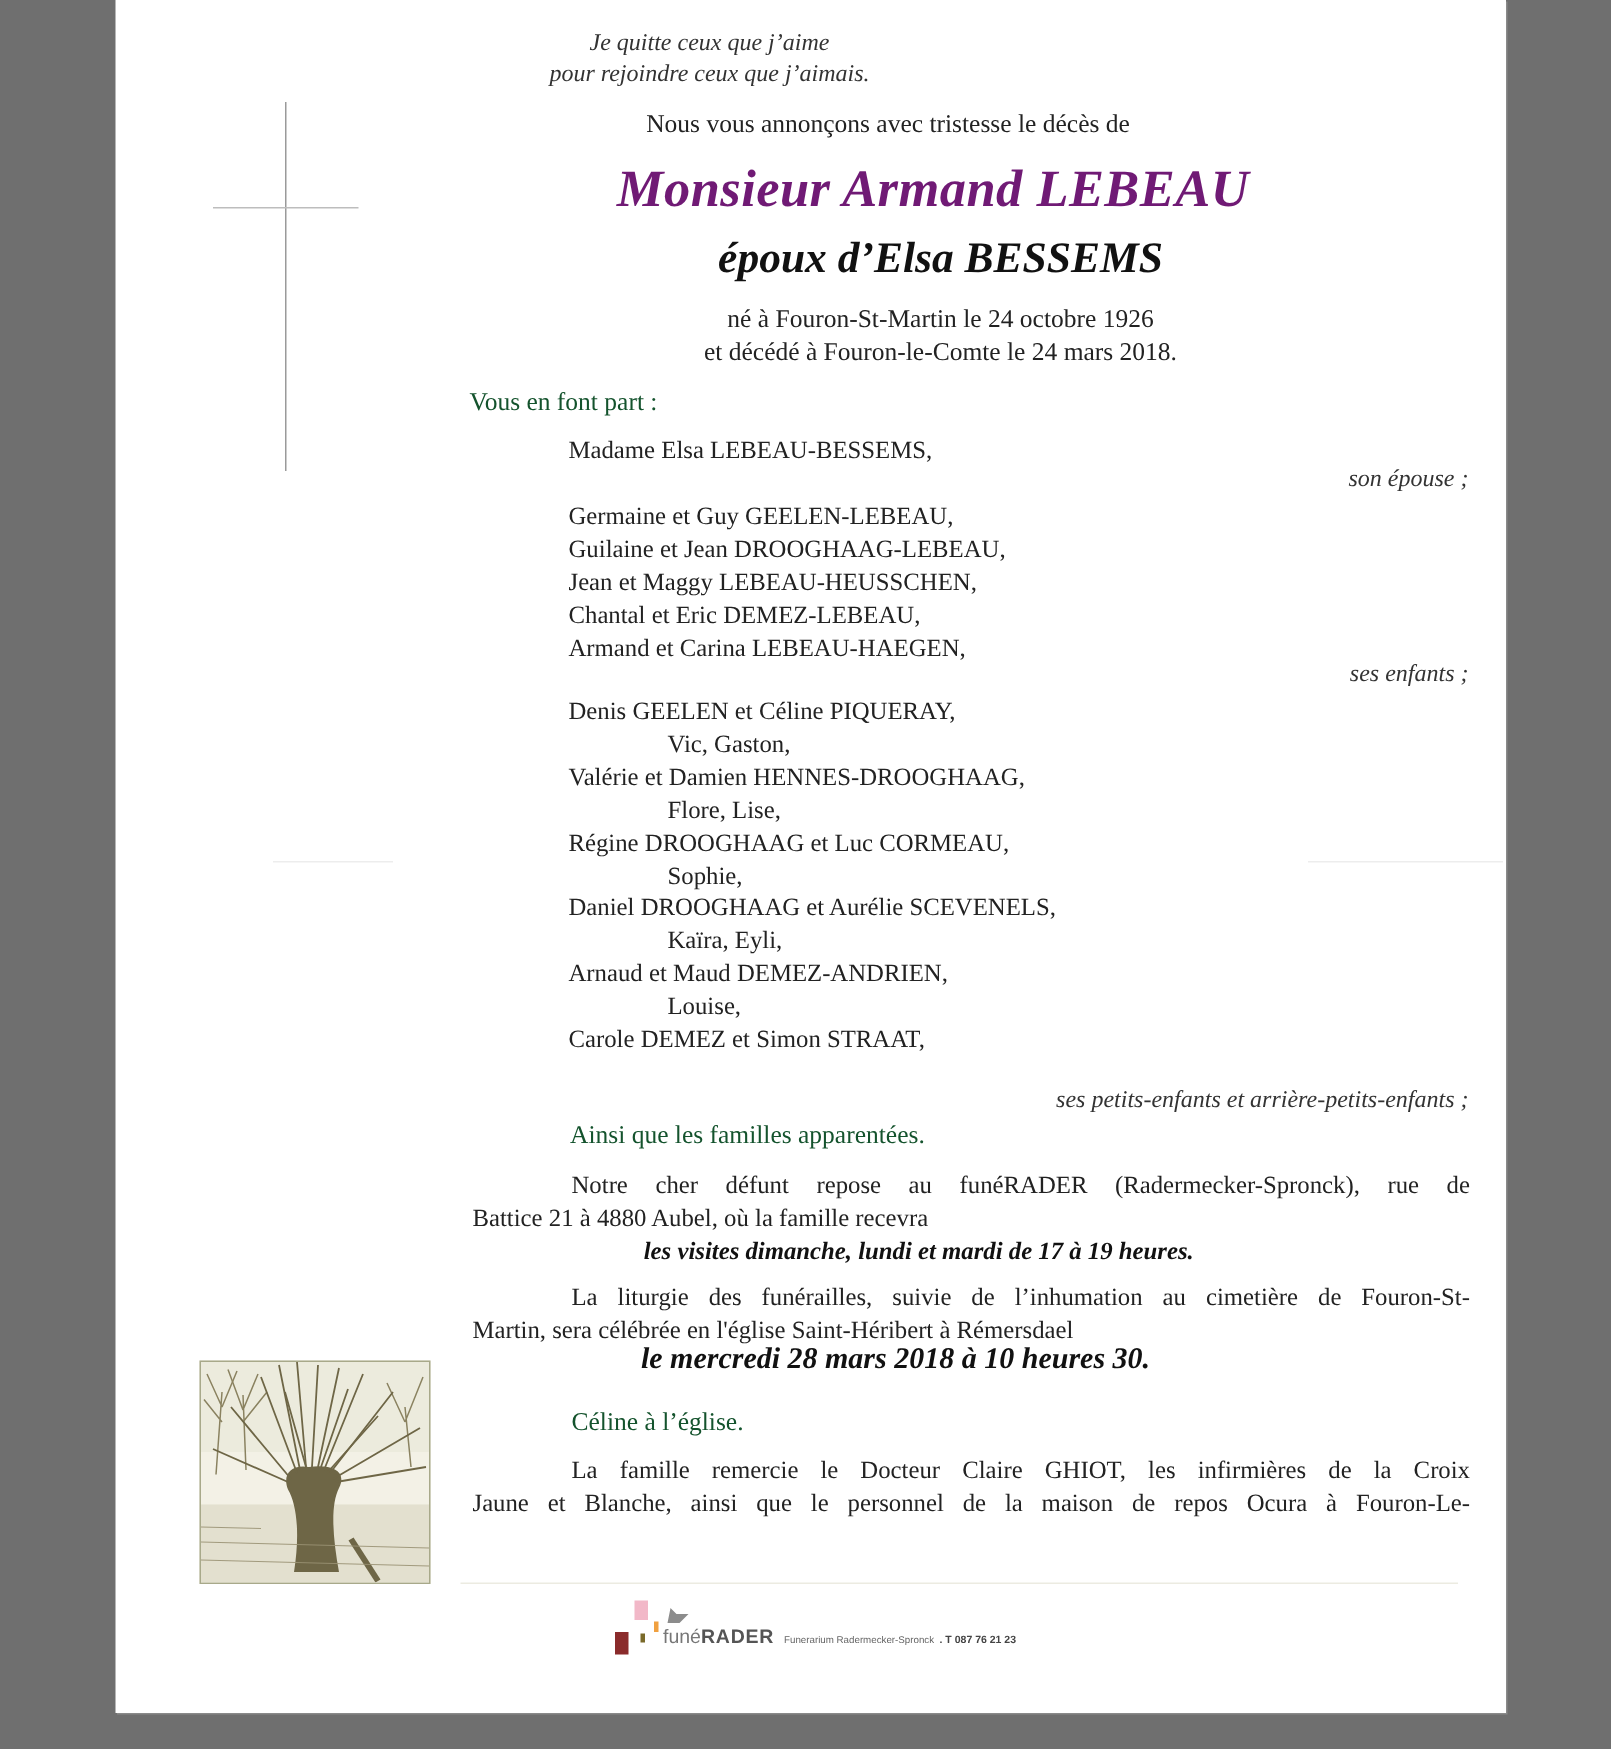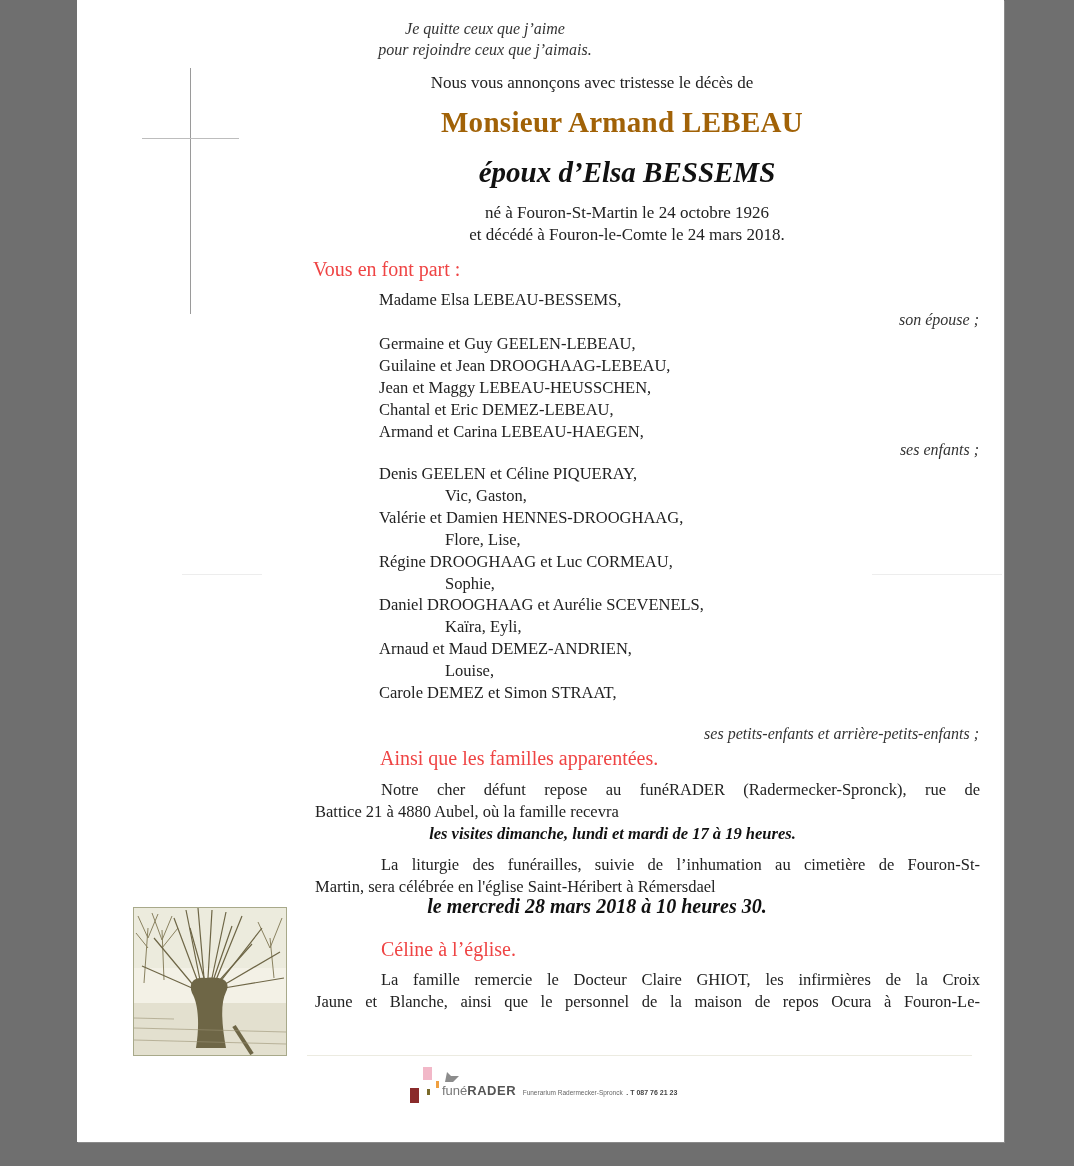"Je quitte ceux que j’aime" div.abs { left: 378px -> 366px }
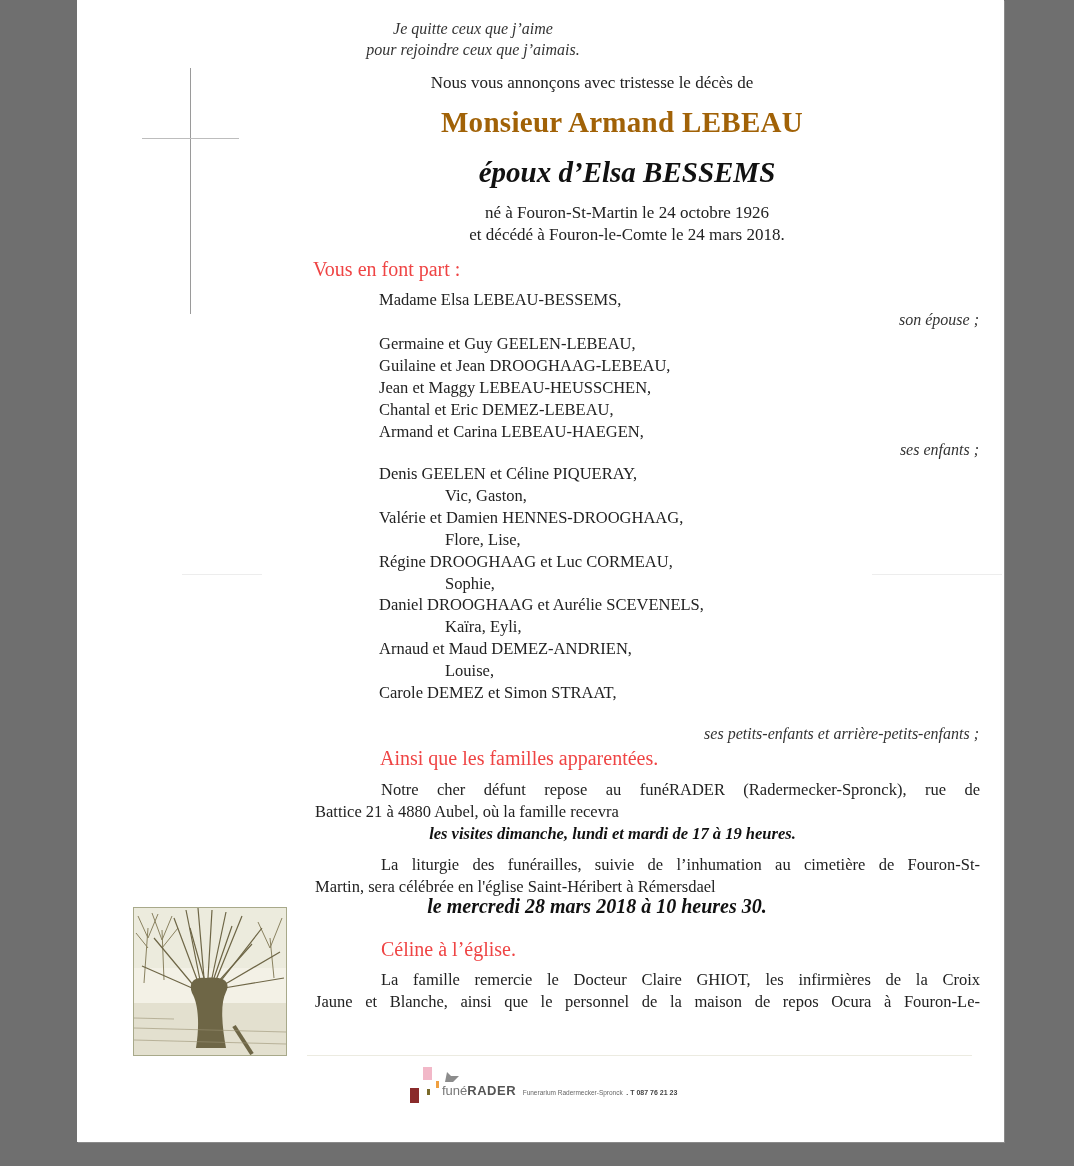"Monsieur Armand LEBEAU" .name { color: #a16207 -> #701a75; font-size: 29px -> 35px; font-style: none -> italic }
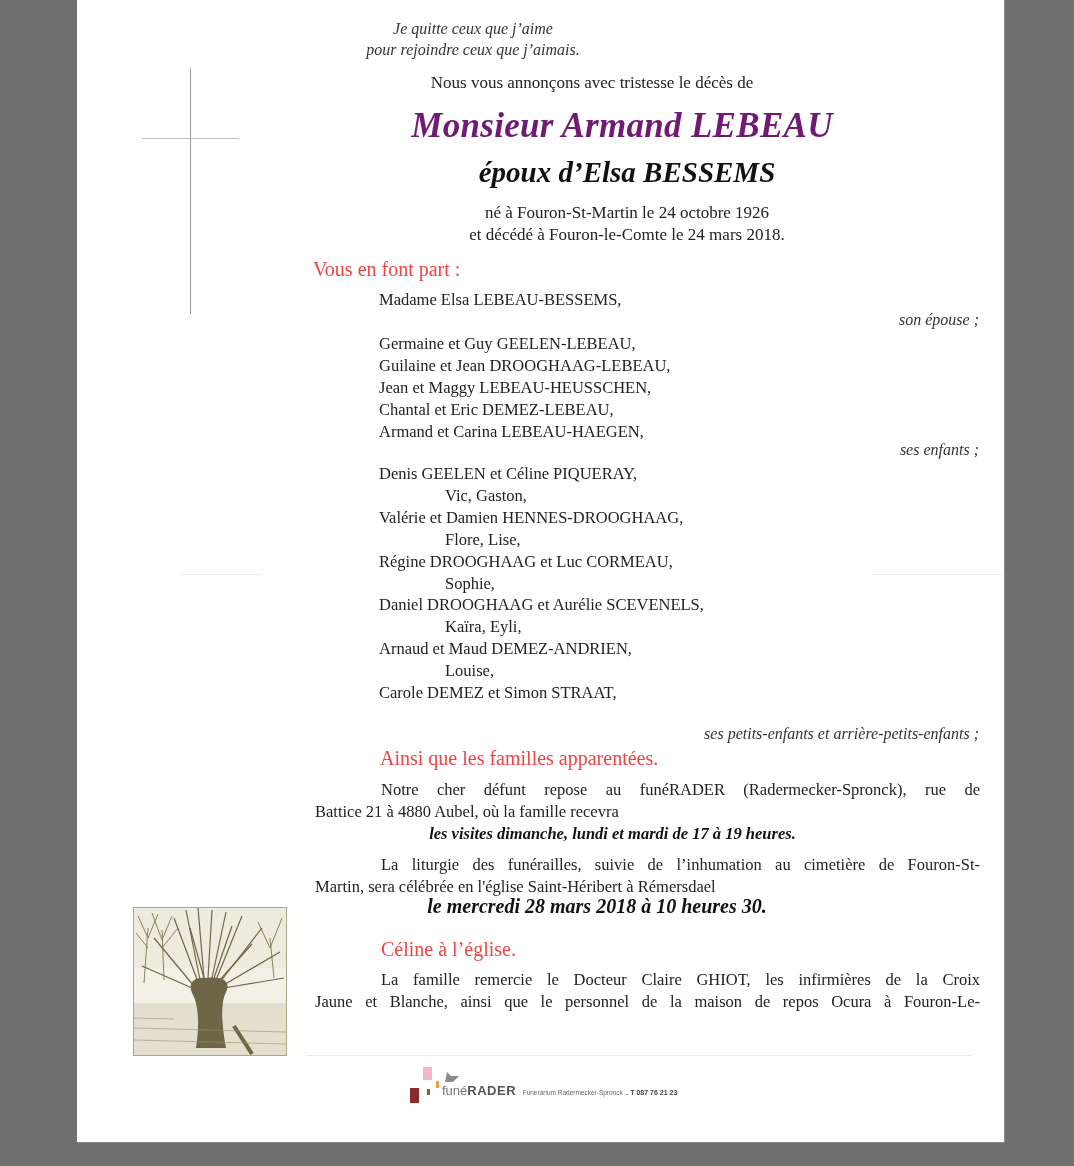"Vous en font part :" .body-txt { color: #ef4444 -> #14532d; font-size: 20px -> 17px }
